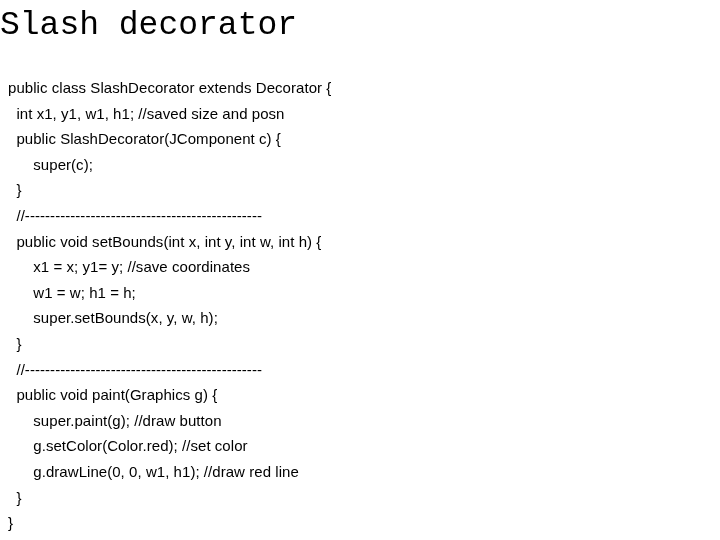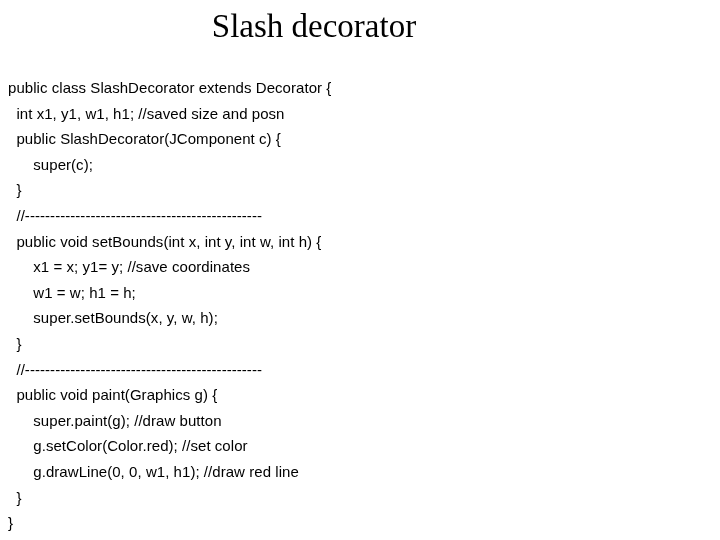"Slash decorator" .slide-title { font-family: Liberation Serif, serif -> Liberation Mono, monospace; text-align: center -> none }
